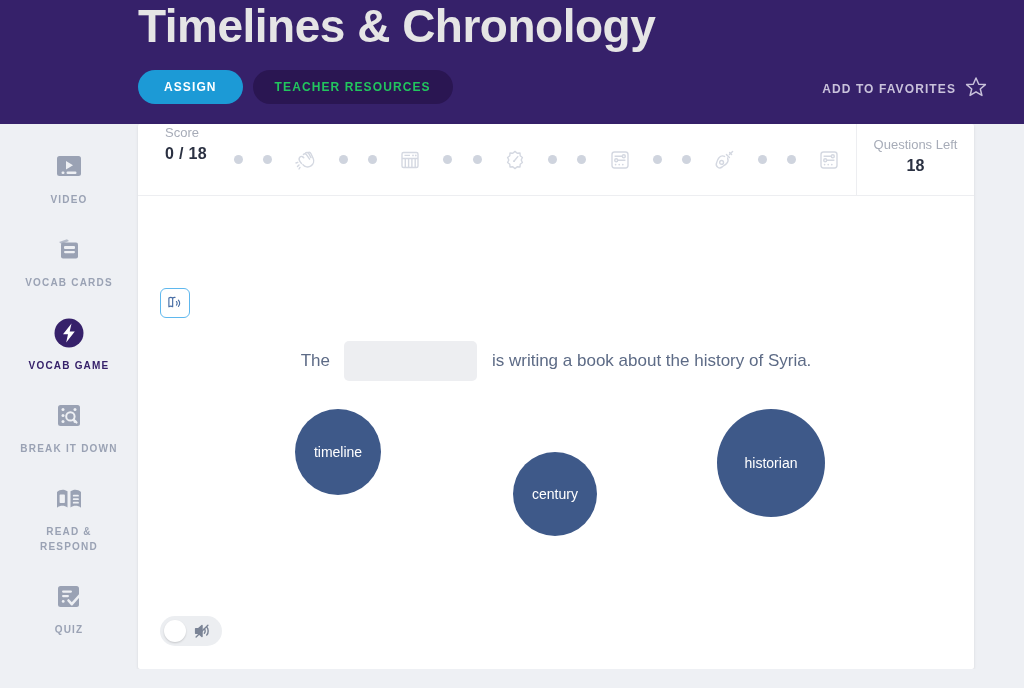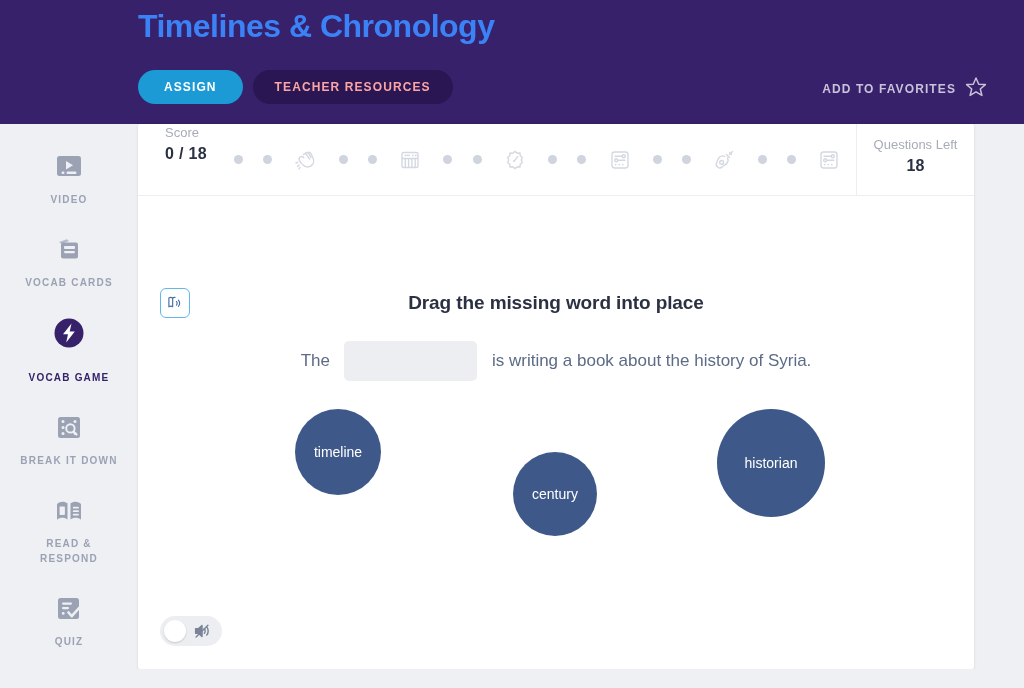"Timelines & Chronology" .page-title { color: #3b82f6 -> #e5e5e5; font-size: 32px -> 46px }
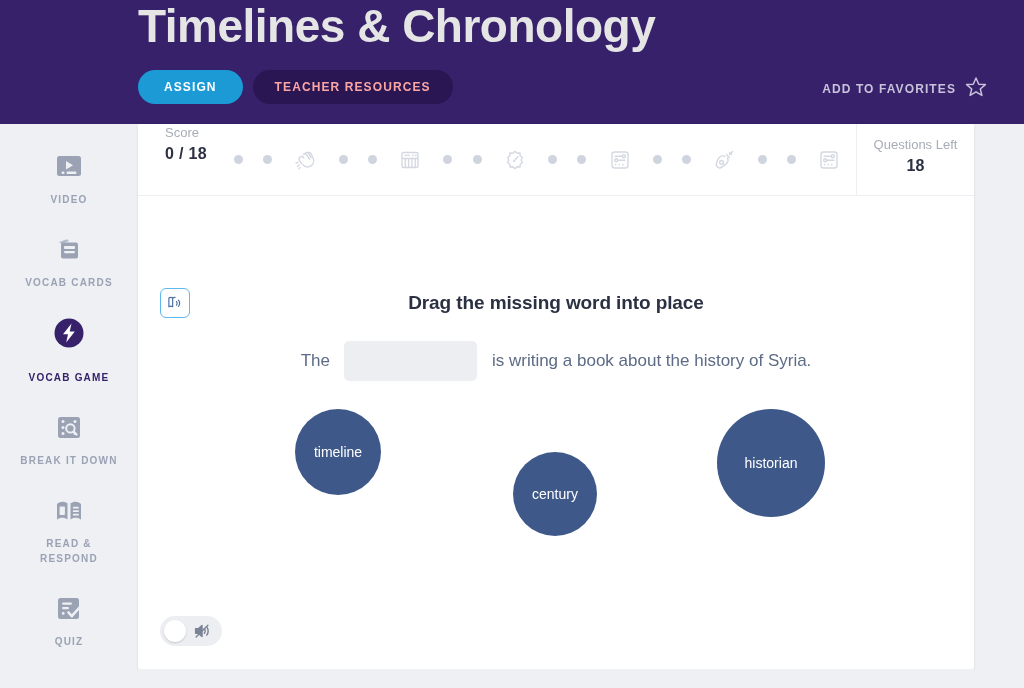"TEACHER RESOURCES" .btn-teacher { color: #fca5a5 -> #22c55e }
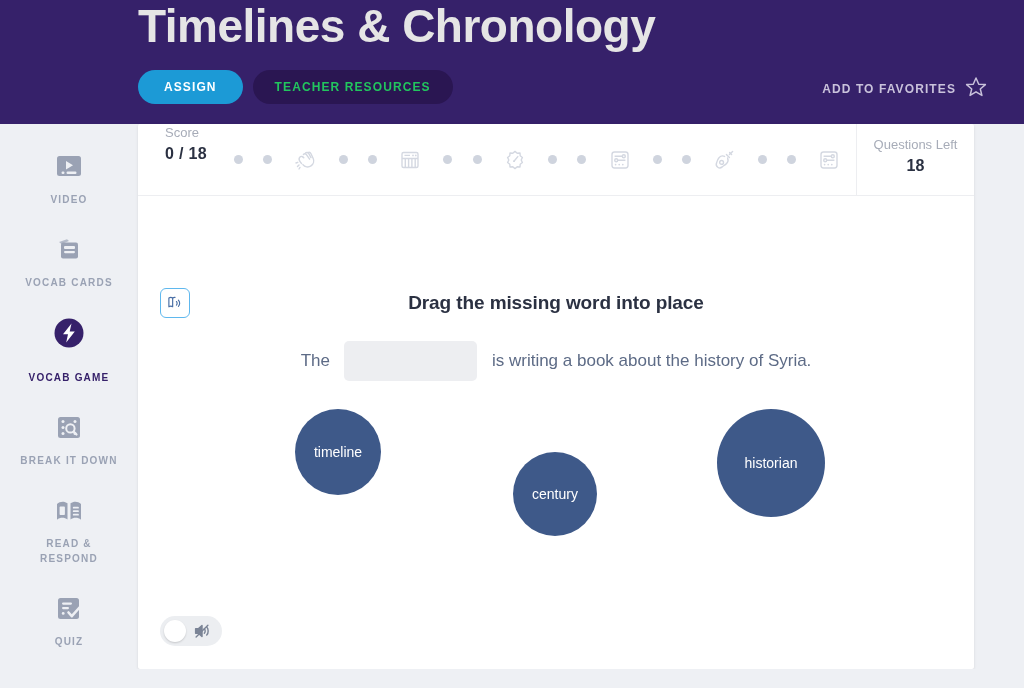"Drag the missing word into" div.prompt { html: <div>Drag the missing word into place</div> -> none }
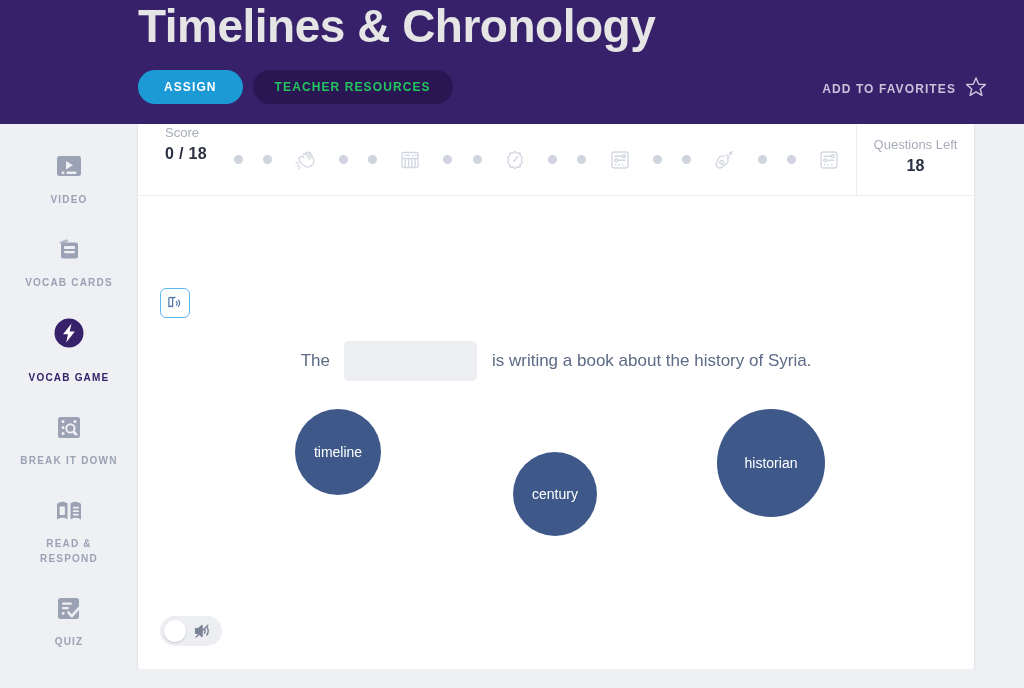"VOCAB GAME" .side-item.active .side-label { margin-top: 12px -> none }
